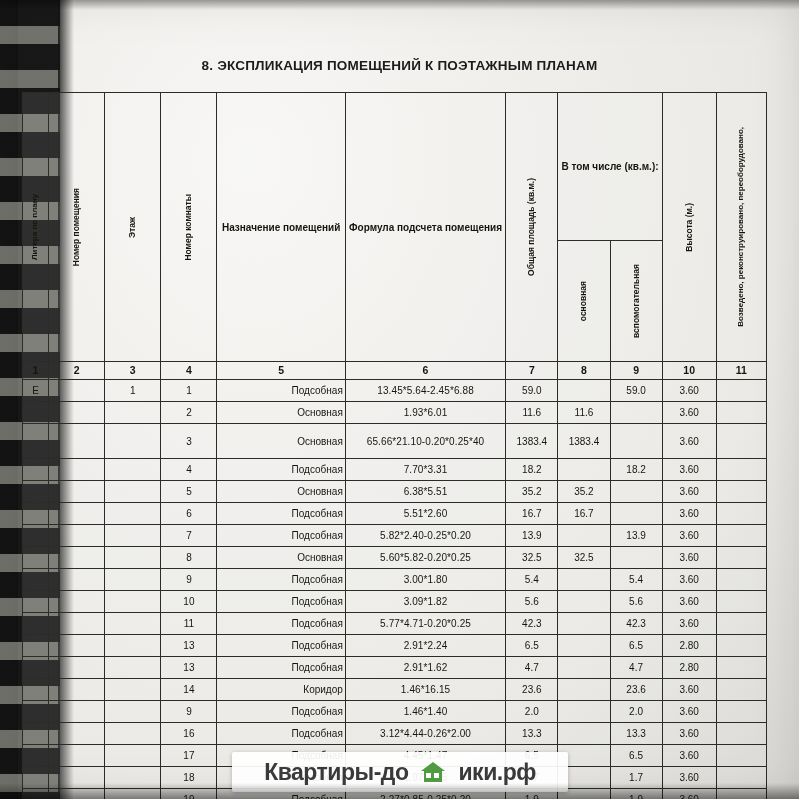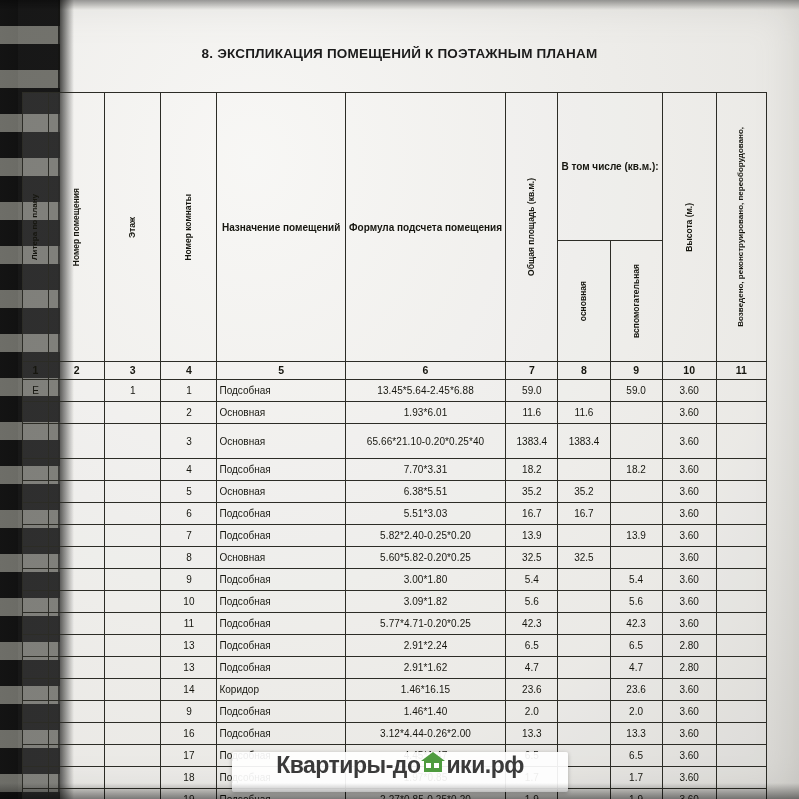"8. ЭКСПЛИКАЦИЯ ПОМЕЩЕНИЙ К ПОЭТАЖНЫМ" .title { top: 46px -> 58px }
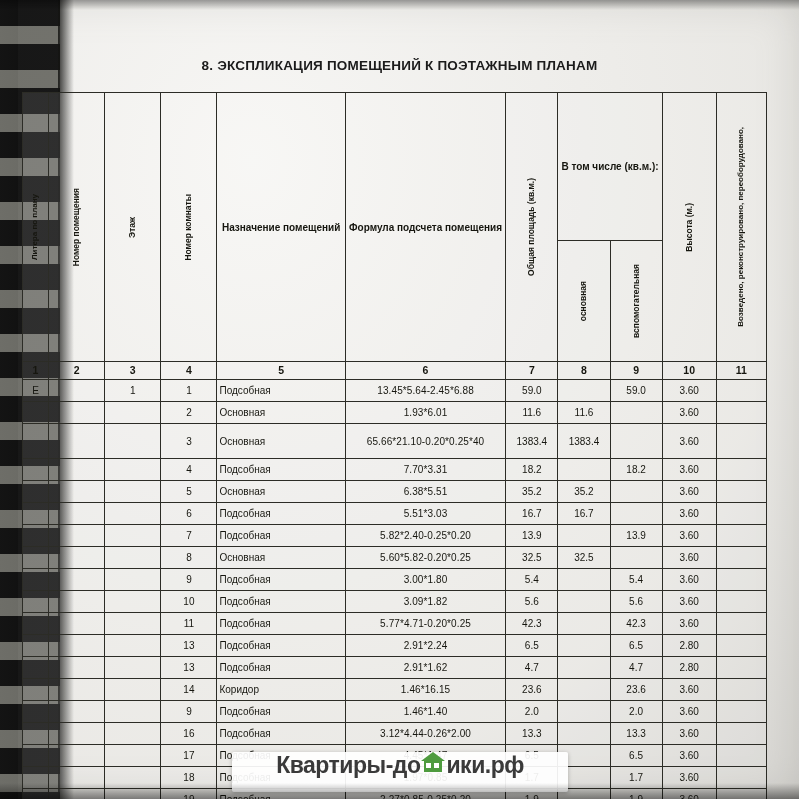"Подсобная" .row td.name { text-align: left -> right }
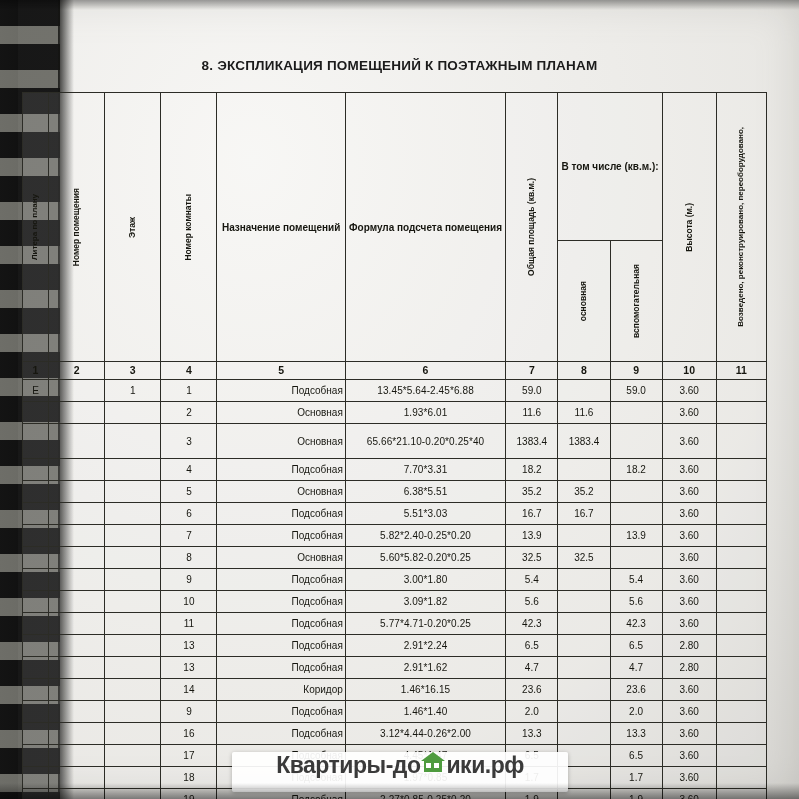"5.51*3.03" td.formula { text: 3.03 -> 2.60 }
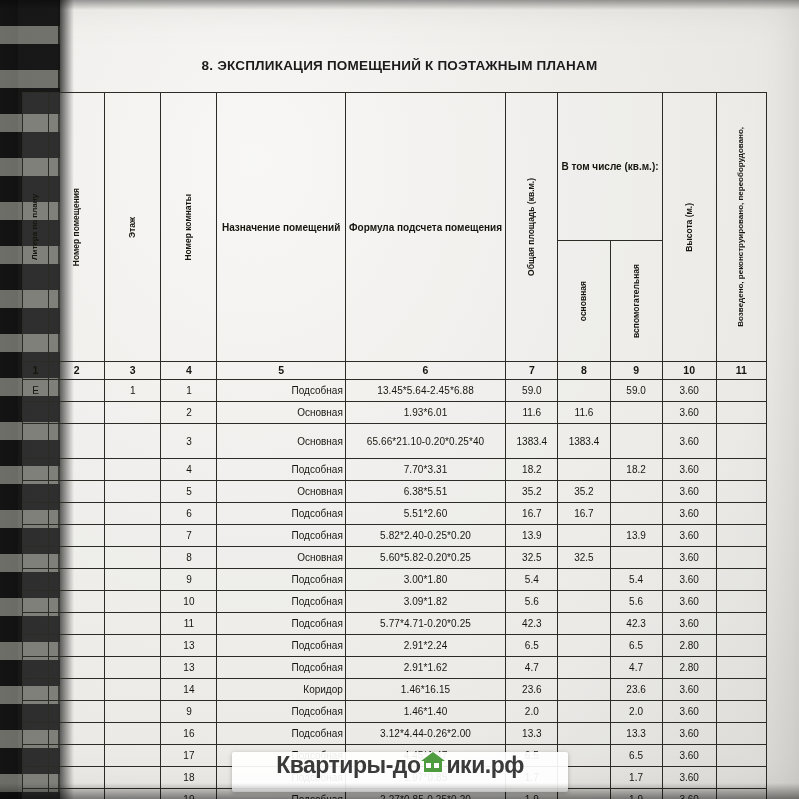"Квартиры-до" .watermark { align-items: none -> center; gap: 0 -> 12px }
